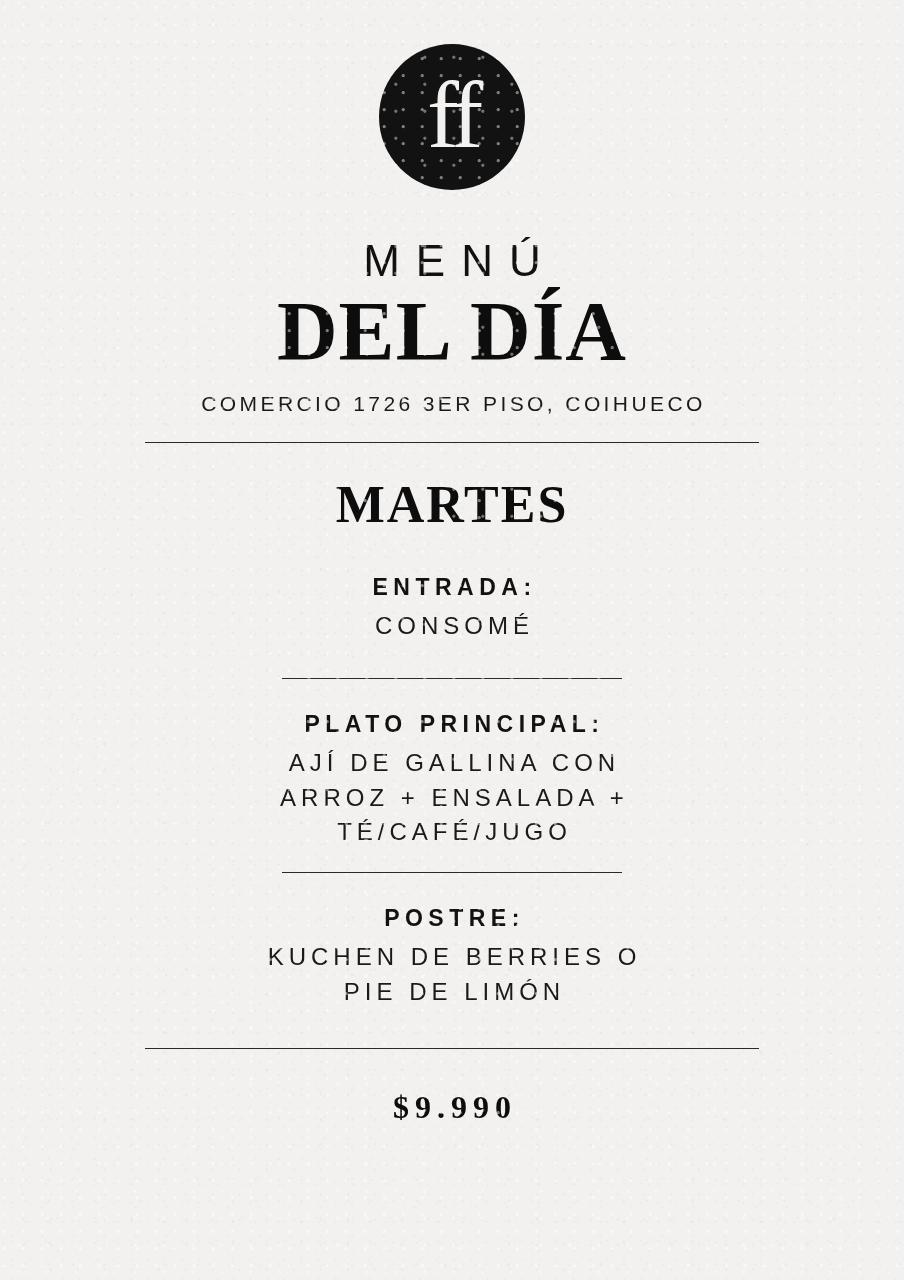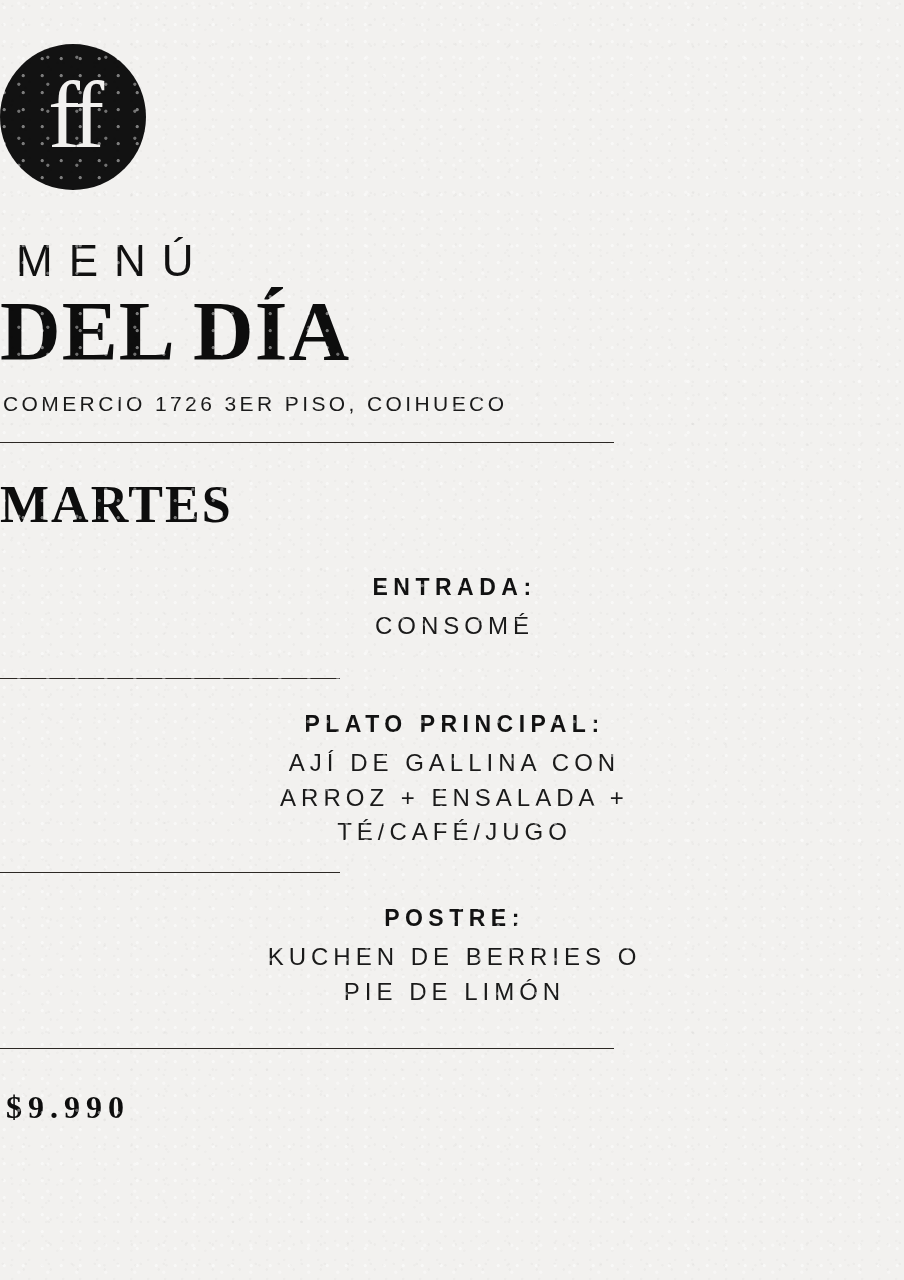"ff" .sheet { align-items: none -> center }
